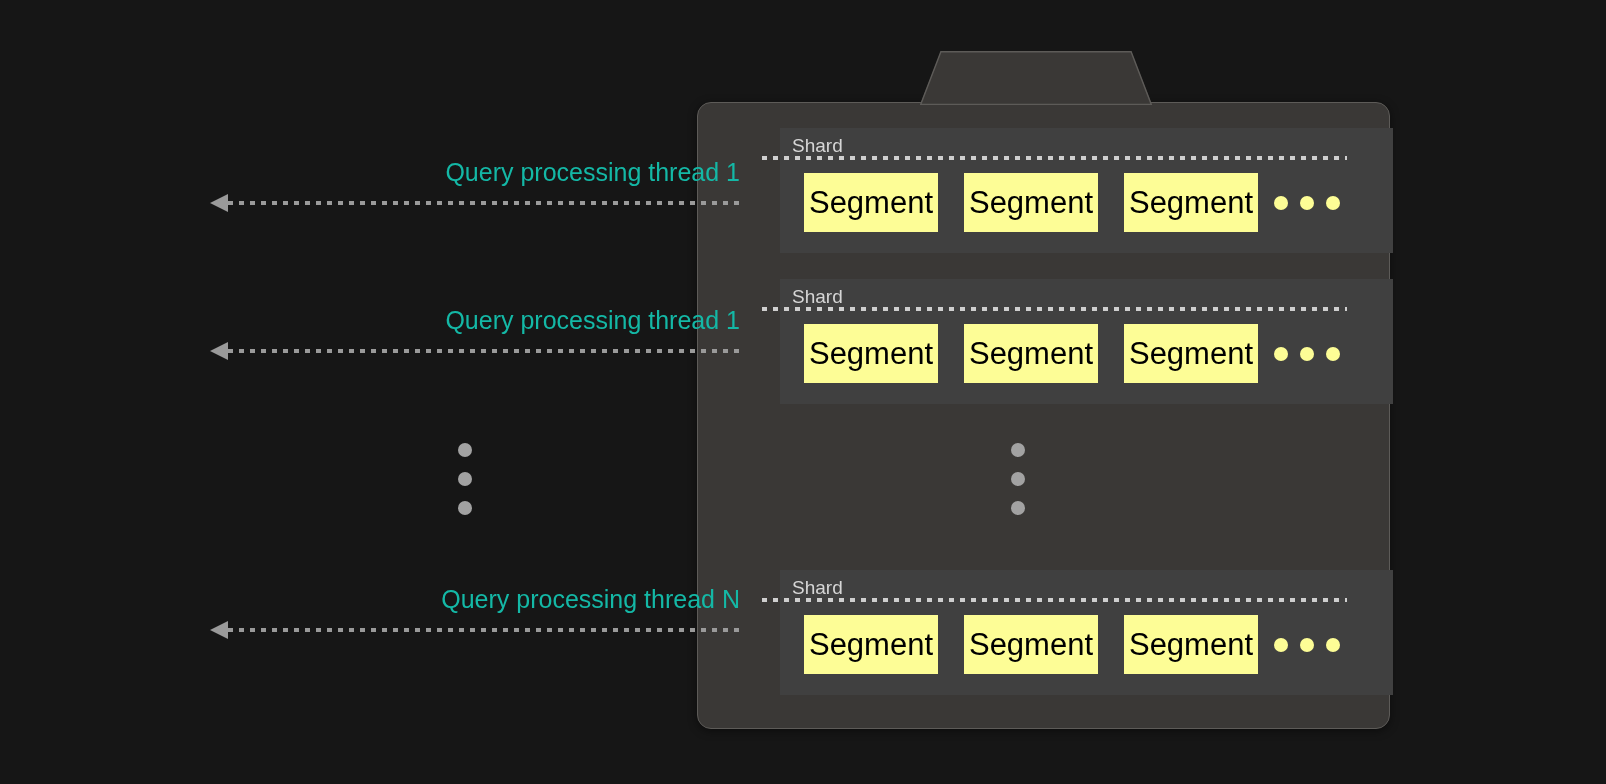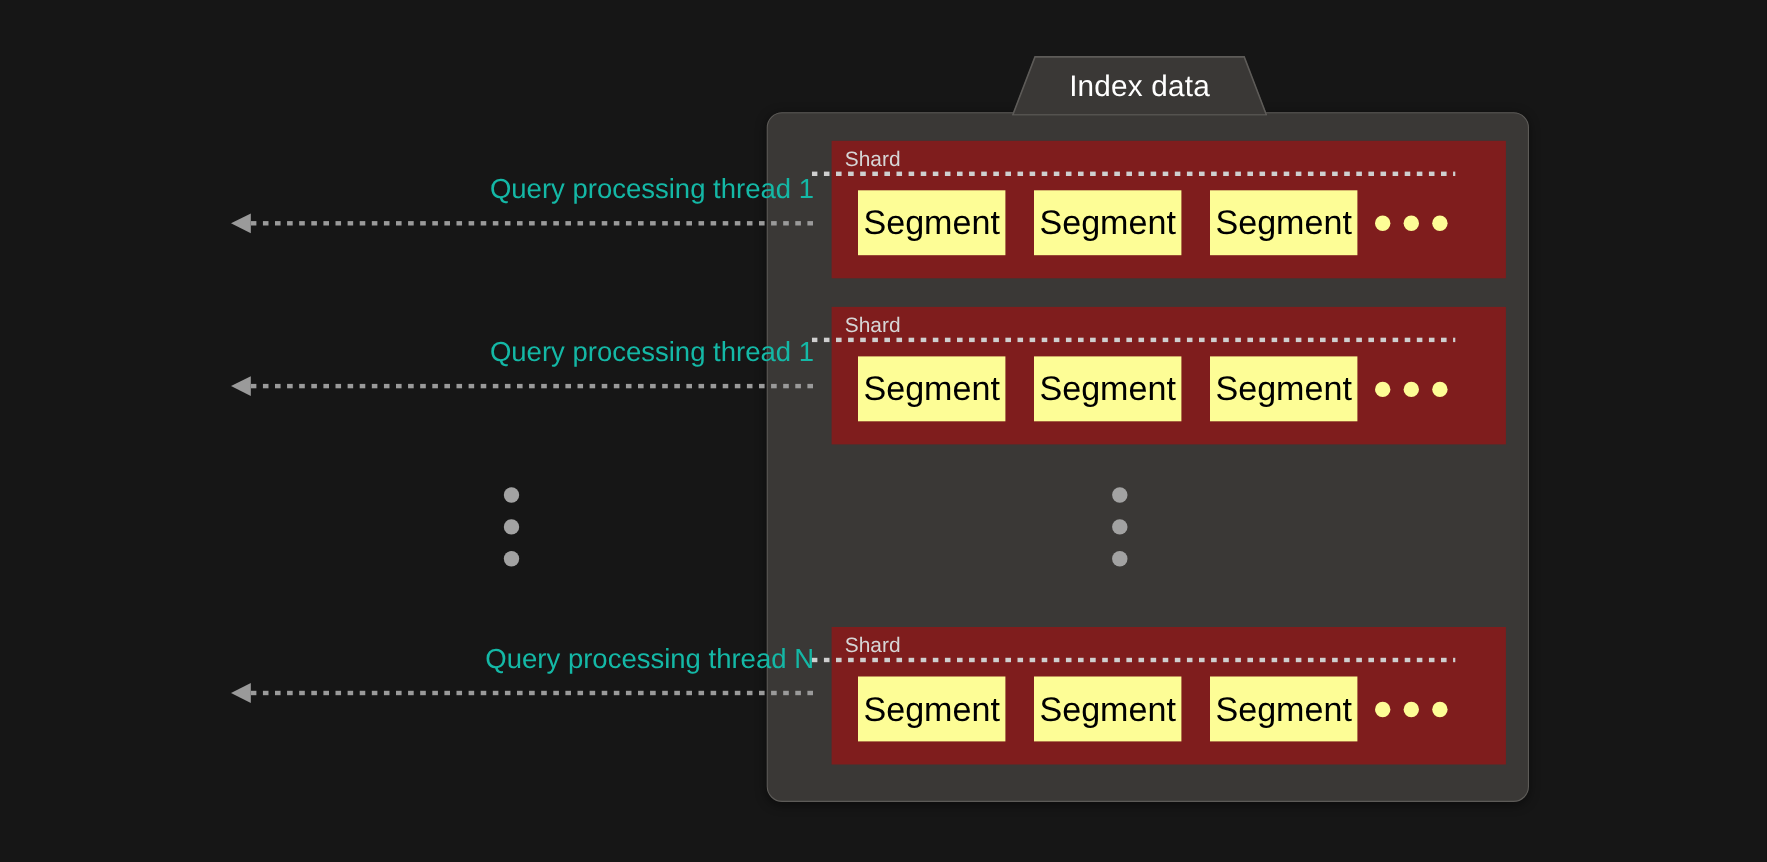"Index data" div.index-tab-label { html: <div>Index data</div> -> none }
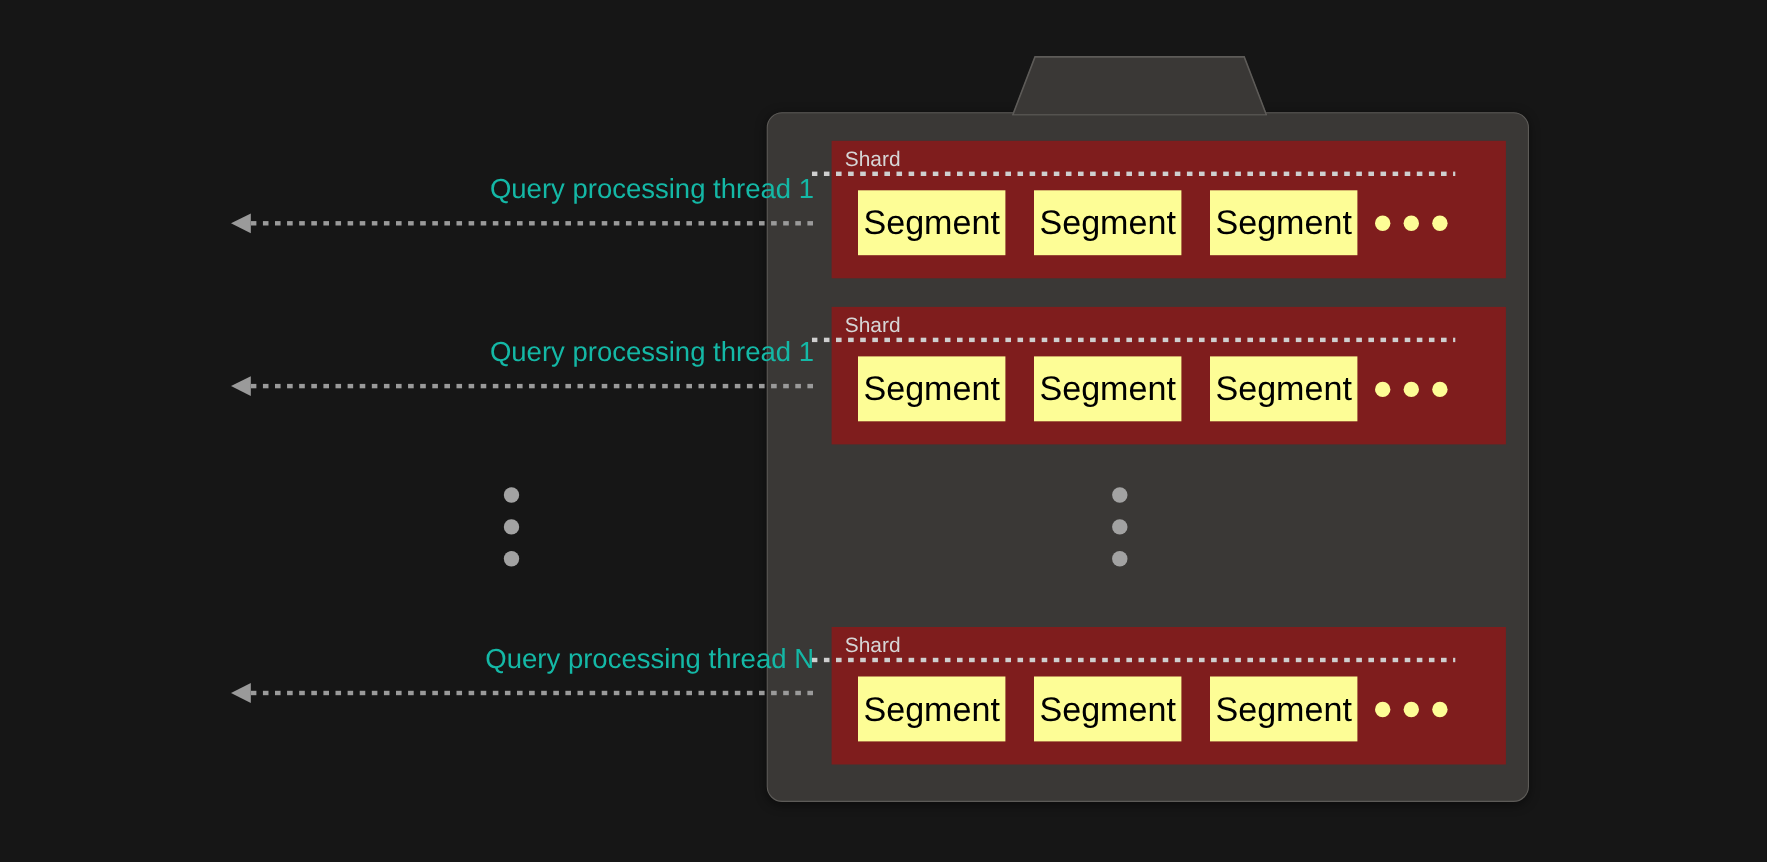"Shard" .shard { background: #7f1d1d -> #404040; left: 756px -> 780px }
